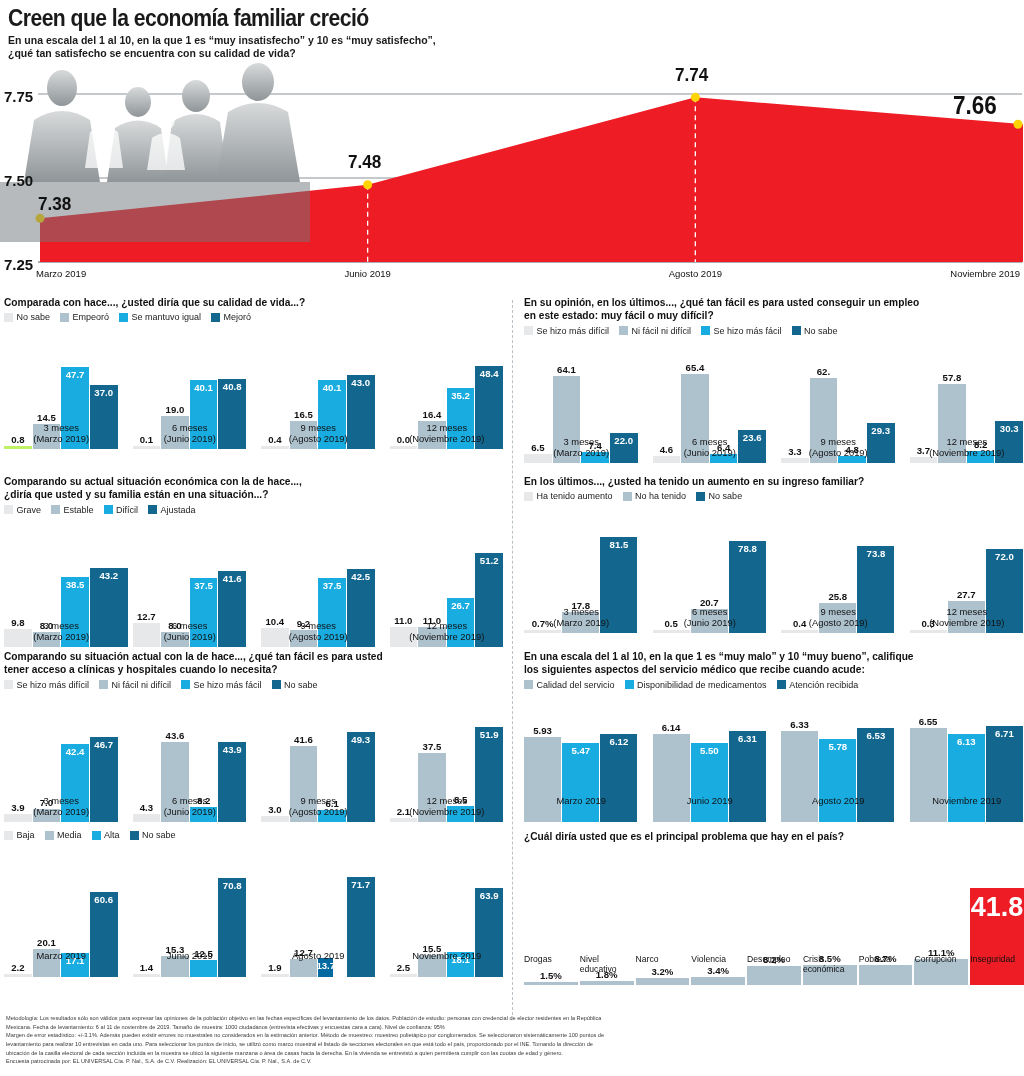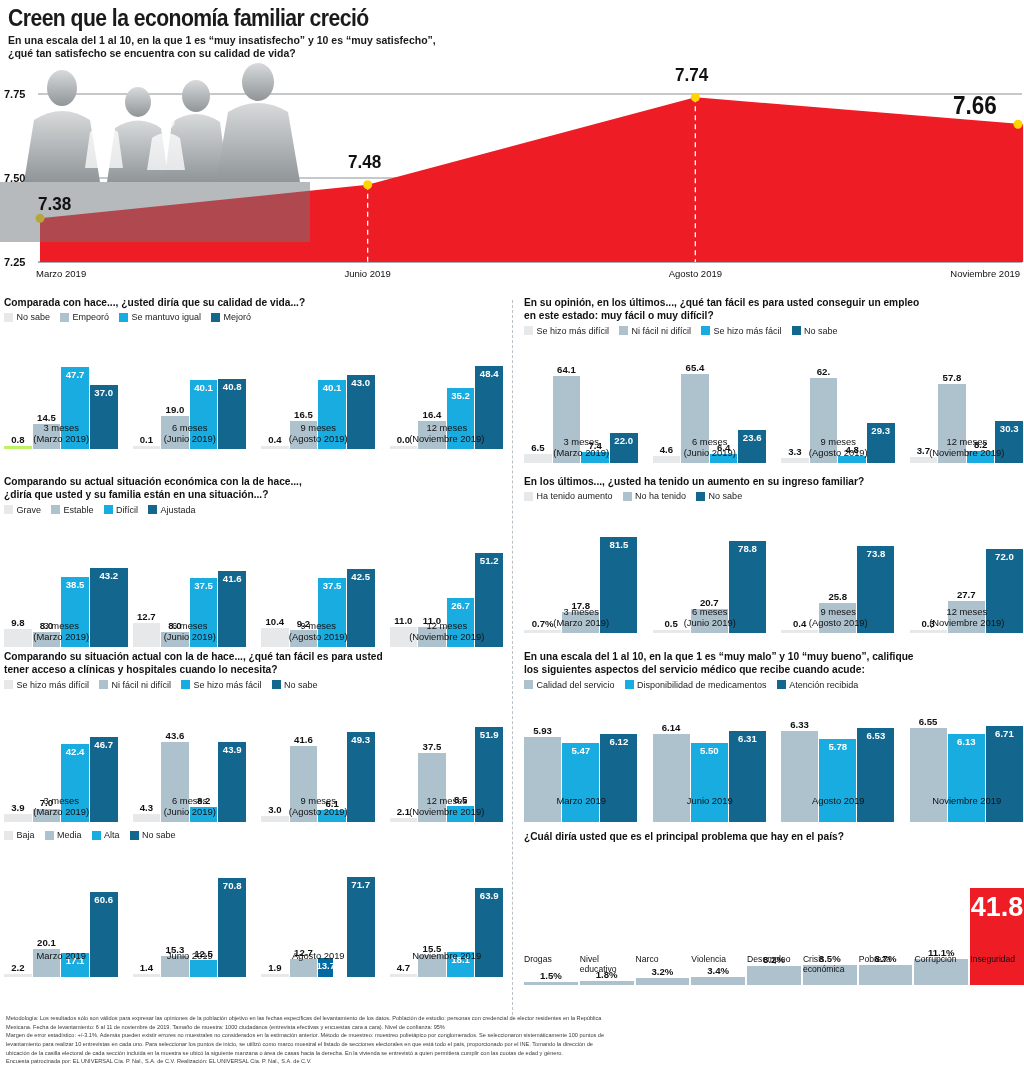"7.75" .ytick { font-size: 11px -> 15px }
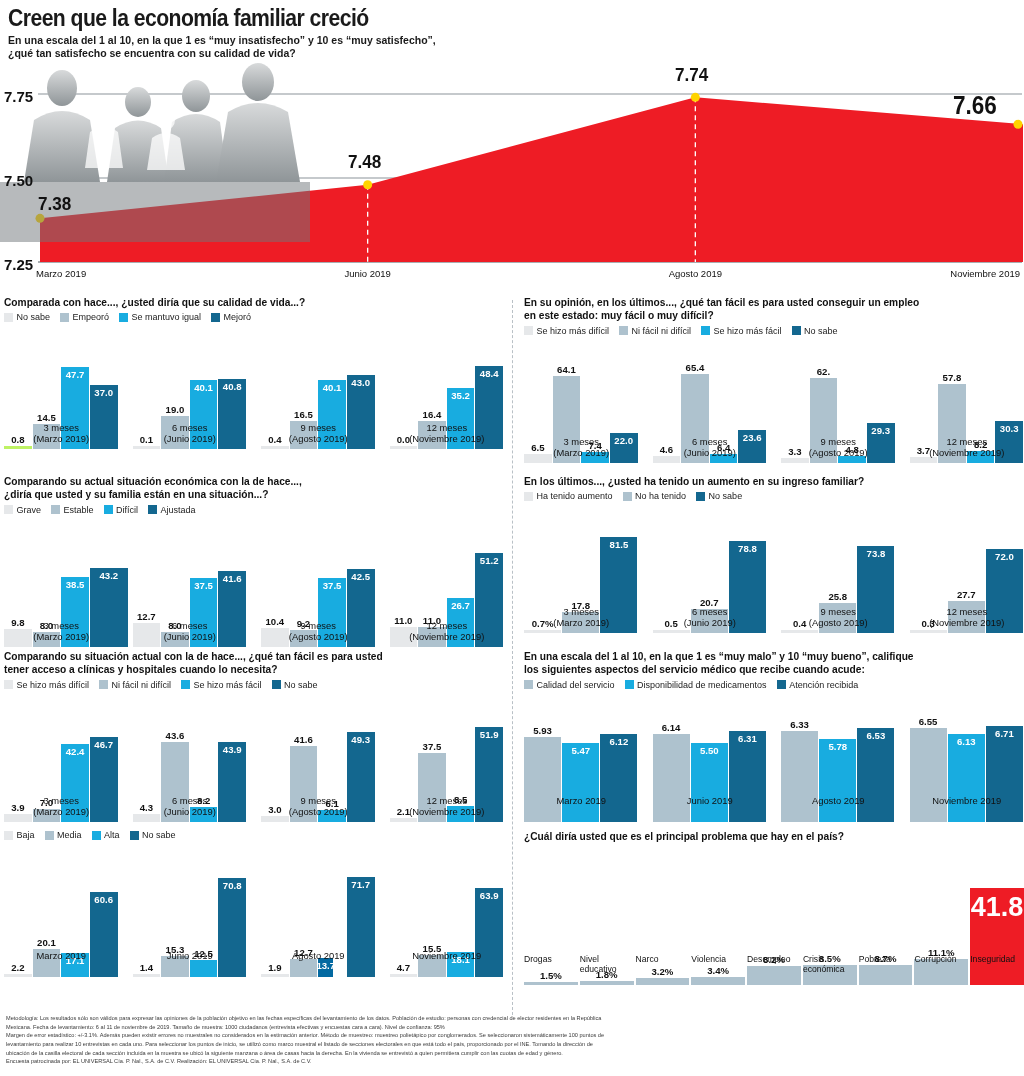"4.7" span.bar-val { text: 4.7 -> 2.5 }
